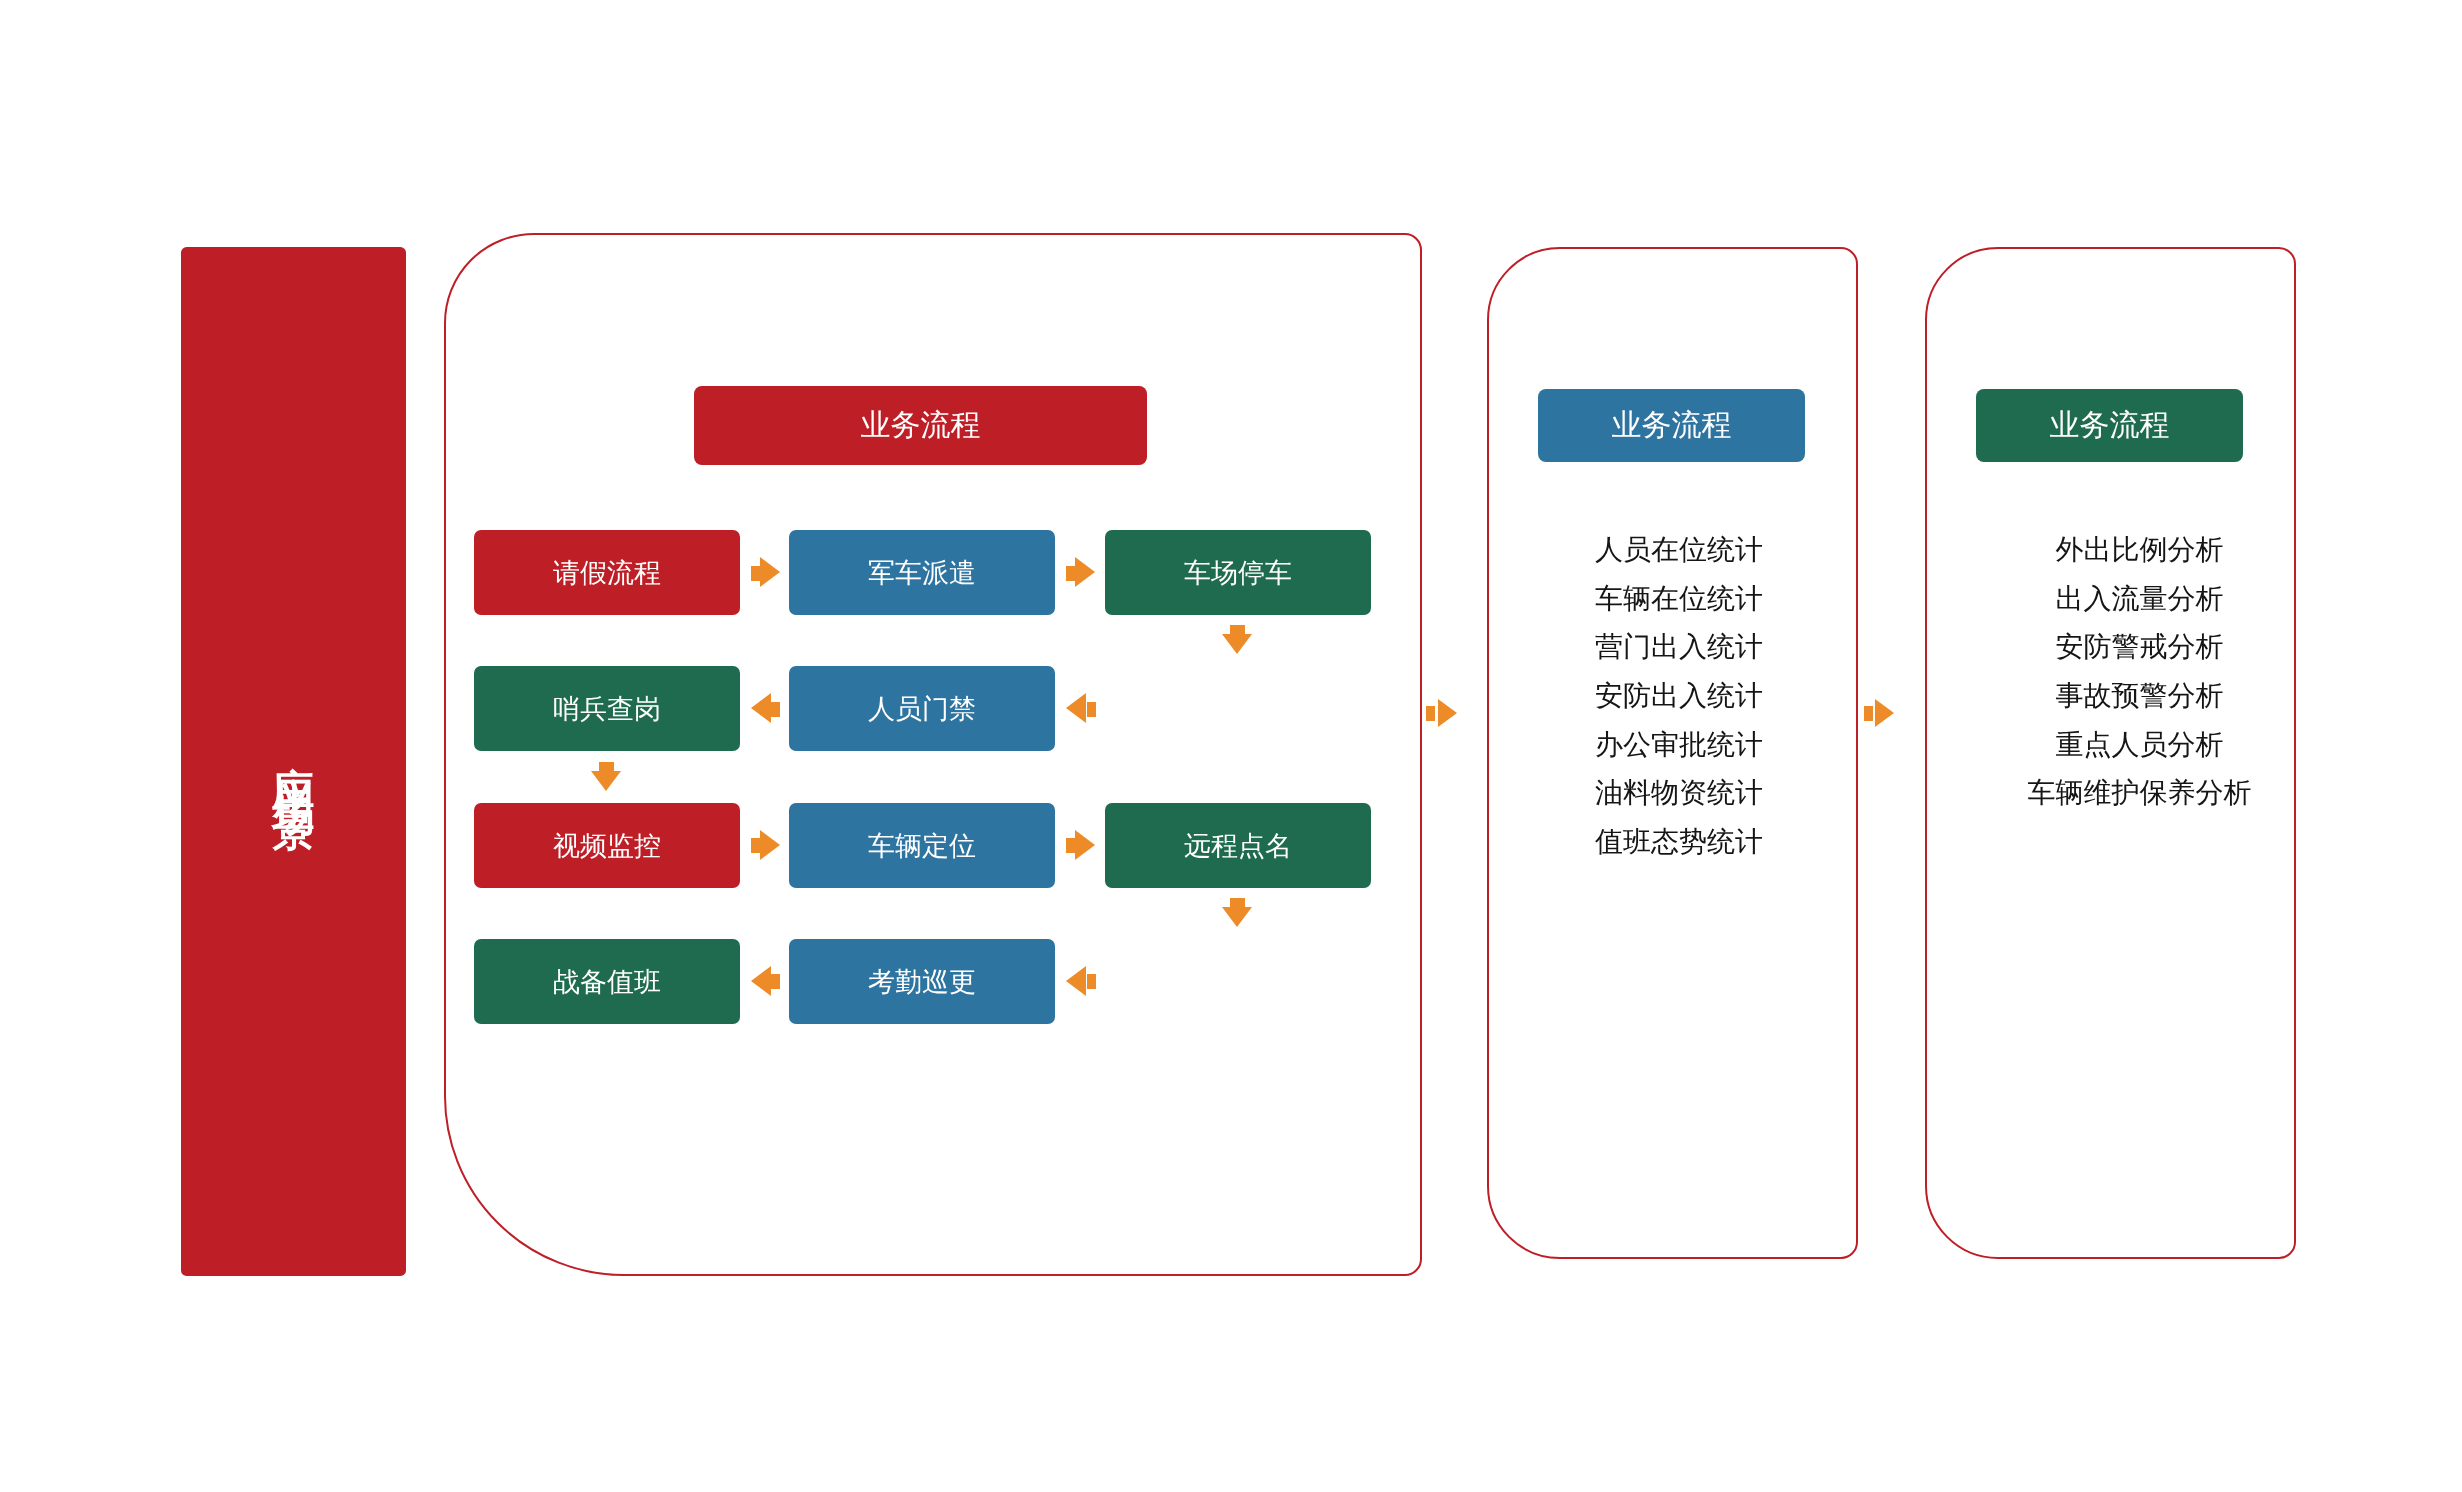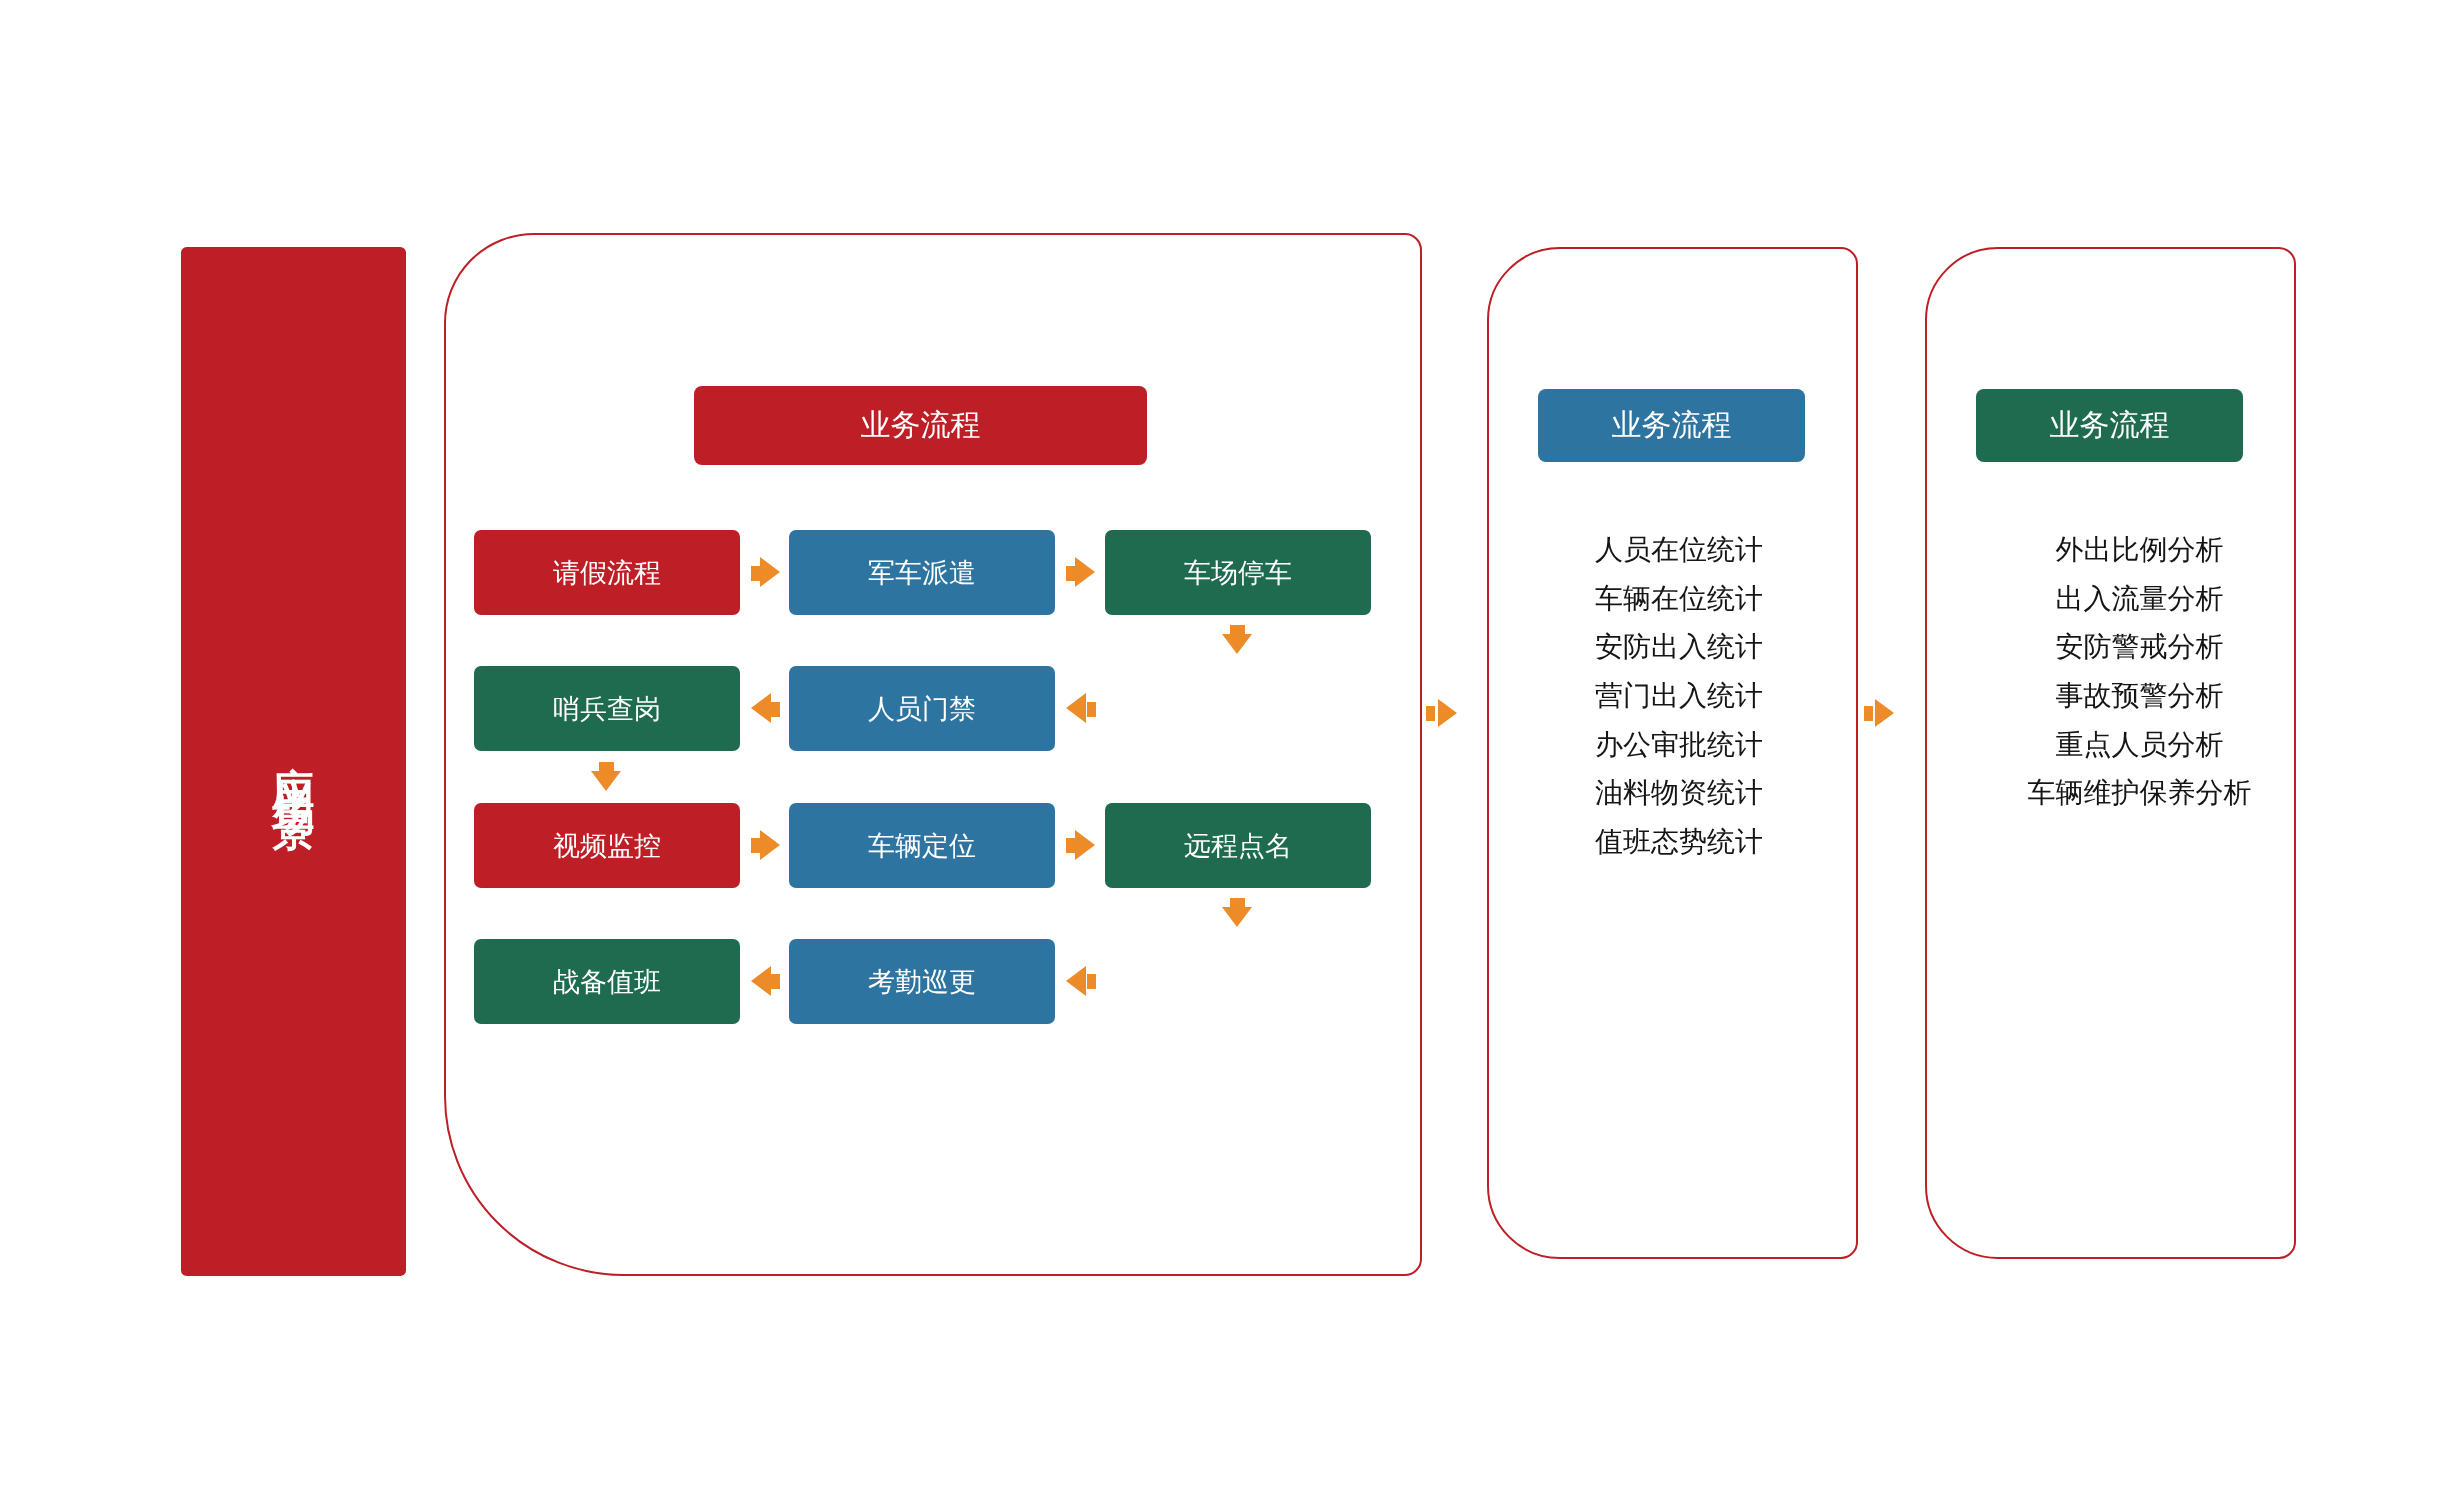"安防出入统计" div.list-item { order: before "营门出入统计" -> after "营门出入统计" }
